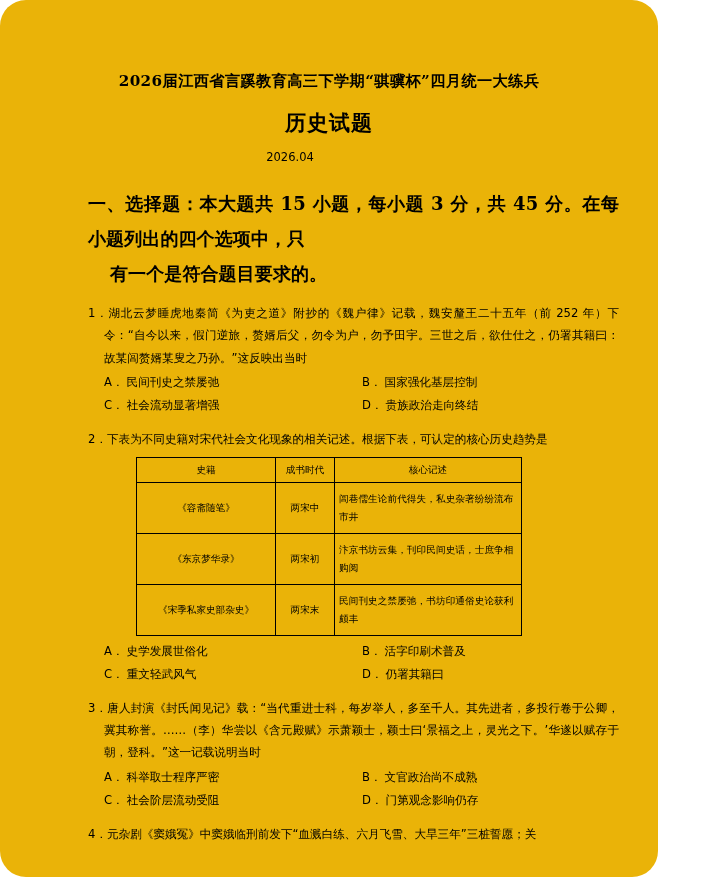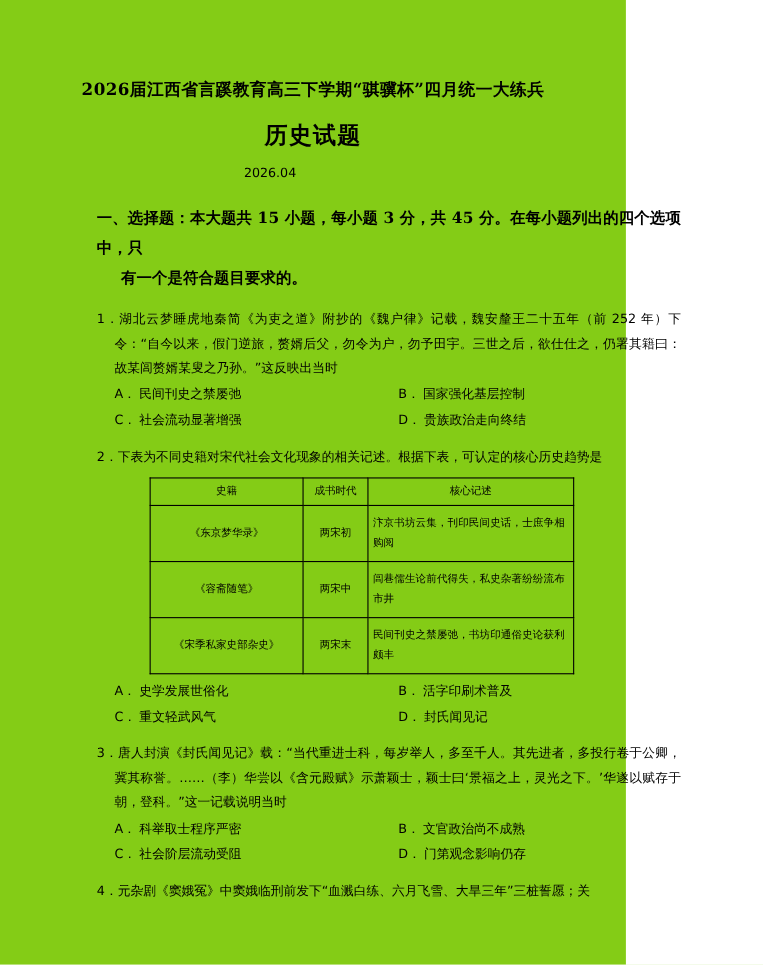"2026届江西省言蹊教育高三下学期“骐骥杯”四月统一大练兵" .page { background: #84cc16 -> #eab308; border-radius: none -> 26px; width: 569px -> 658px }
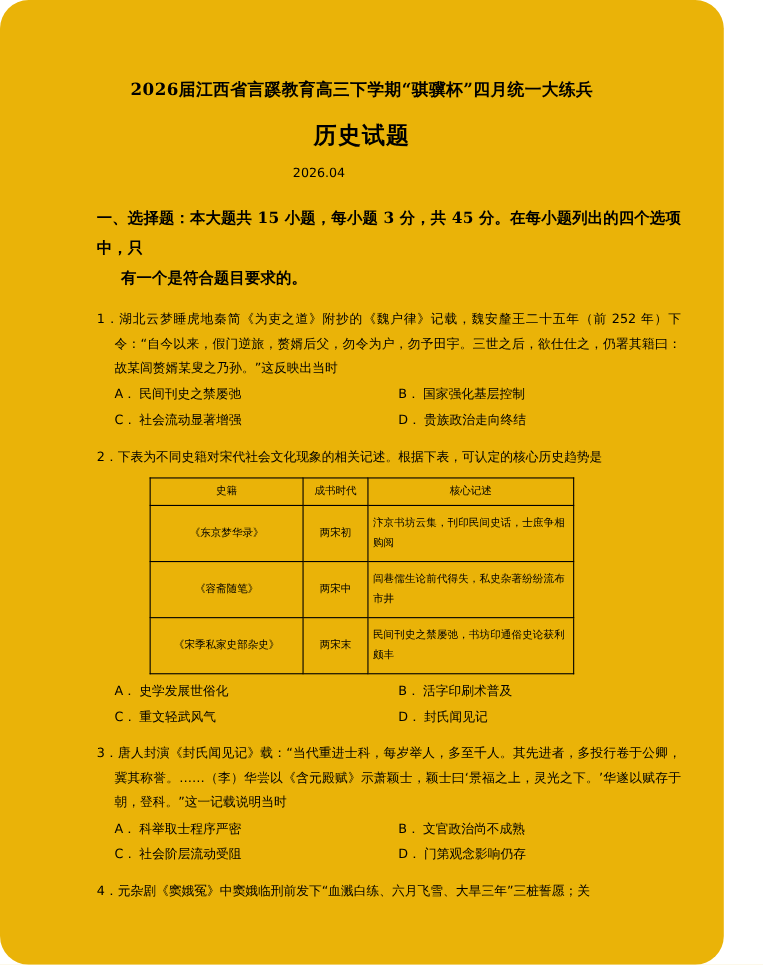"一、选择题：本大题共 15 小题，每小题 3 分，共" .section-heading { font-size: 14px -> 18px }
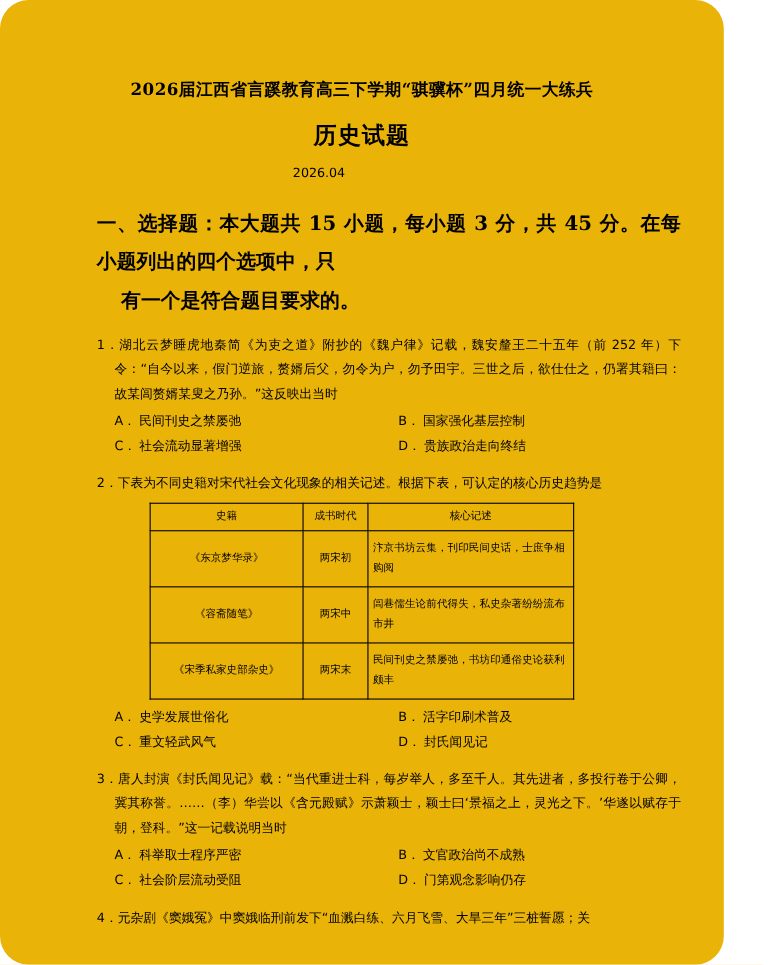"《东京梦华录》" tr { order: before "《容斋随笔》" -> after "《容斋随笔》" }
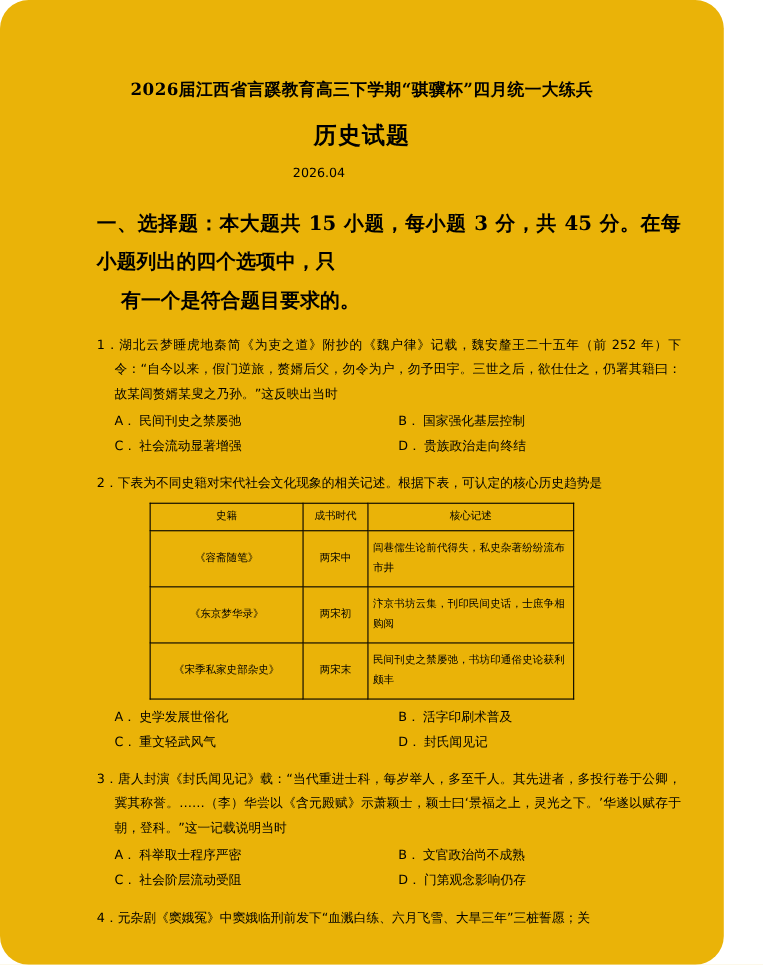"封氏闻见记" span.opt-text { text: 封氏闻见记 -> 仍署其籍曰 }
